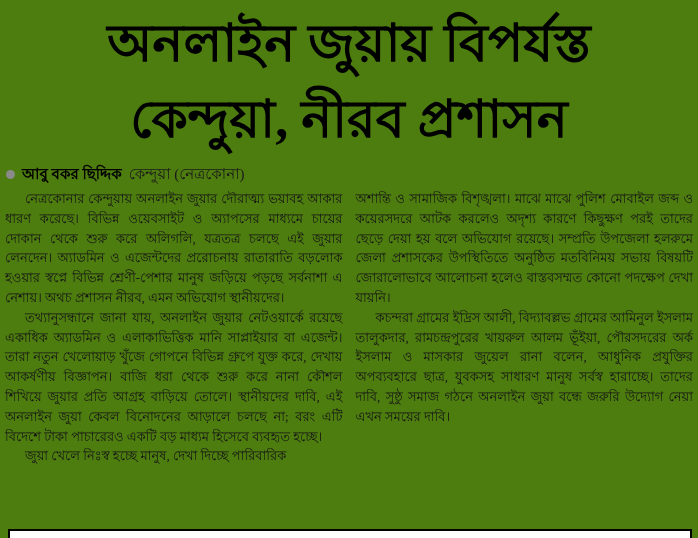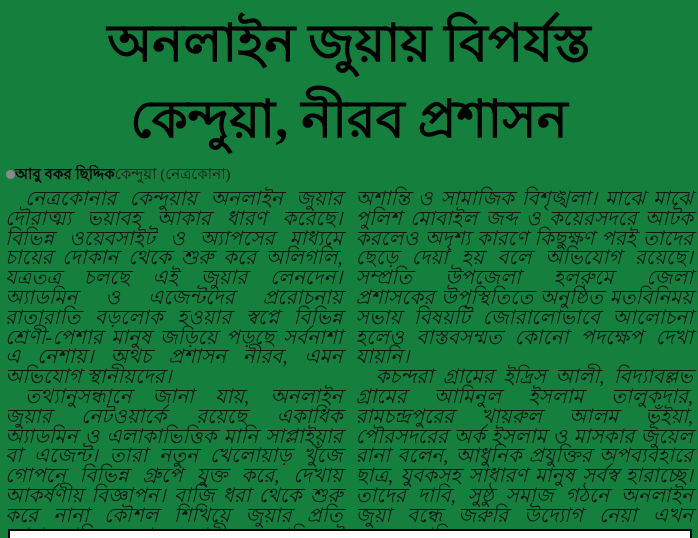"অনলাইন জুয়ায় বিপর্যস্ত" .page { background: #15803d -> #4d7c0f }
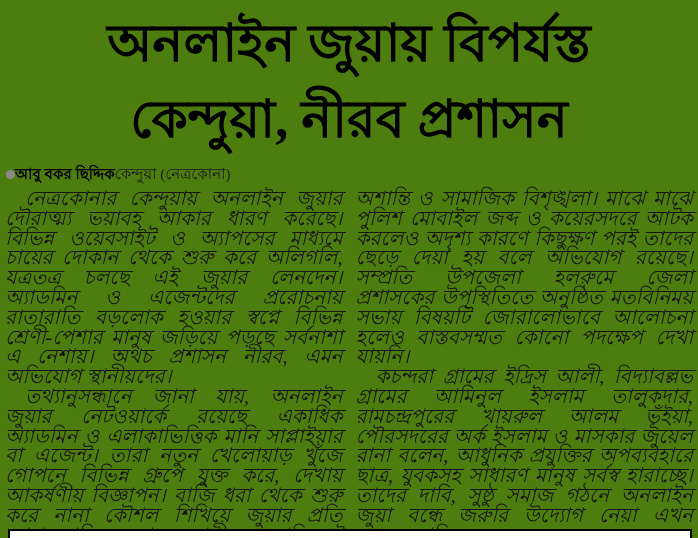"আবু বকর ছিদ্দিক" .byline { gap: none -> 7px }
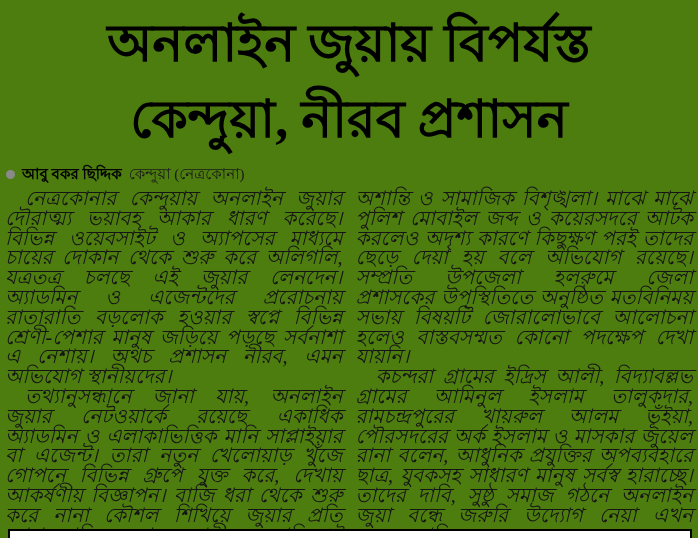"নেত্রকোনার কেন্দুয়ায় অনলাইন জুয়ার" .col p { font-size: 20px -> 13px; font-style: italic -> none }
